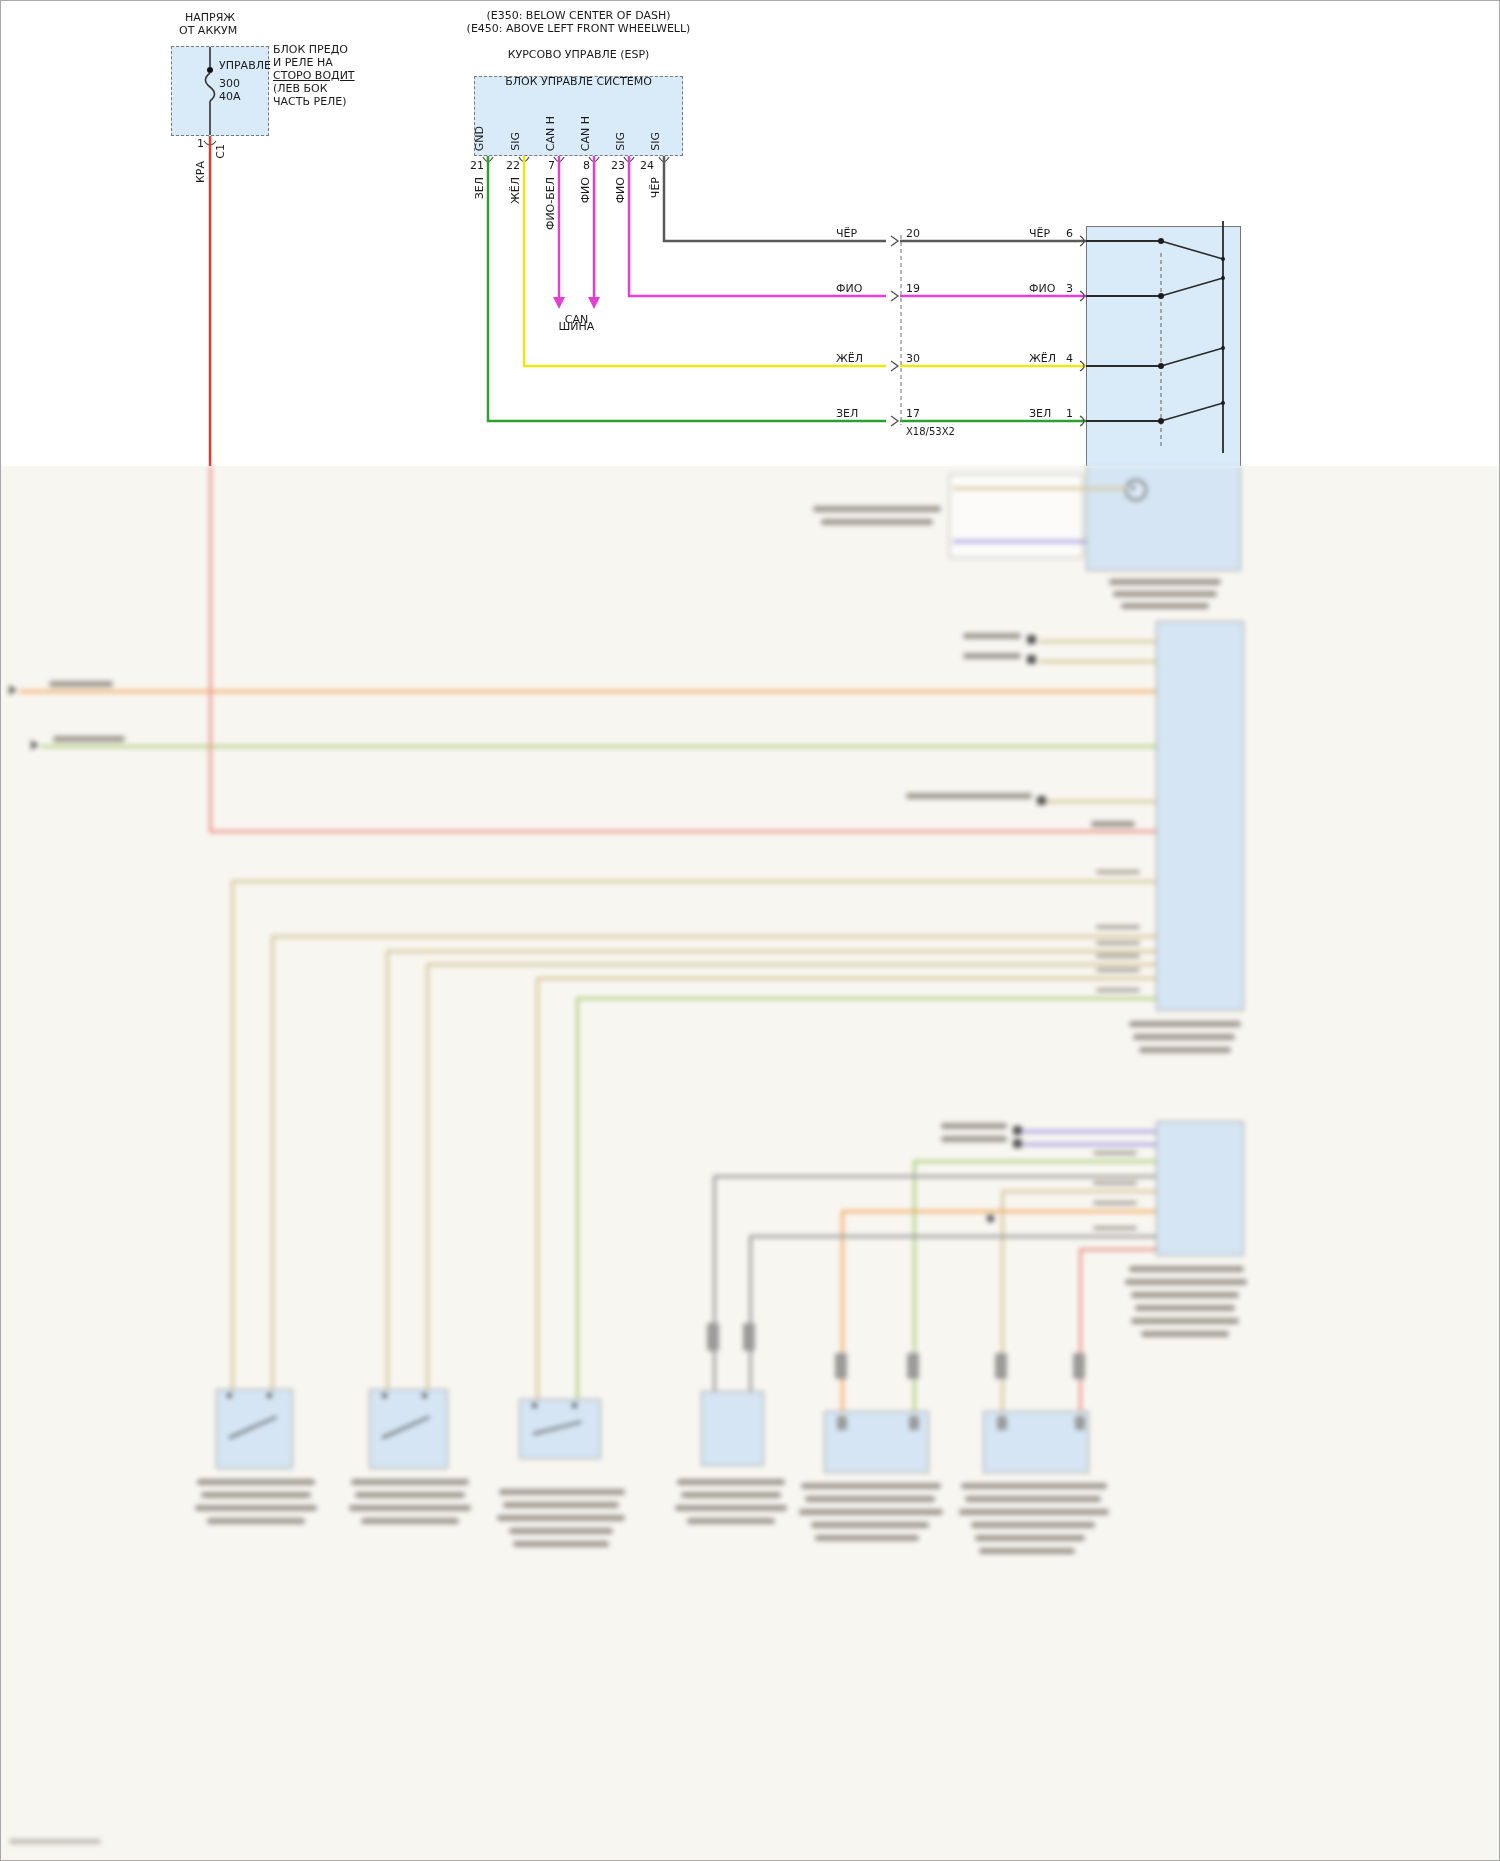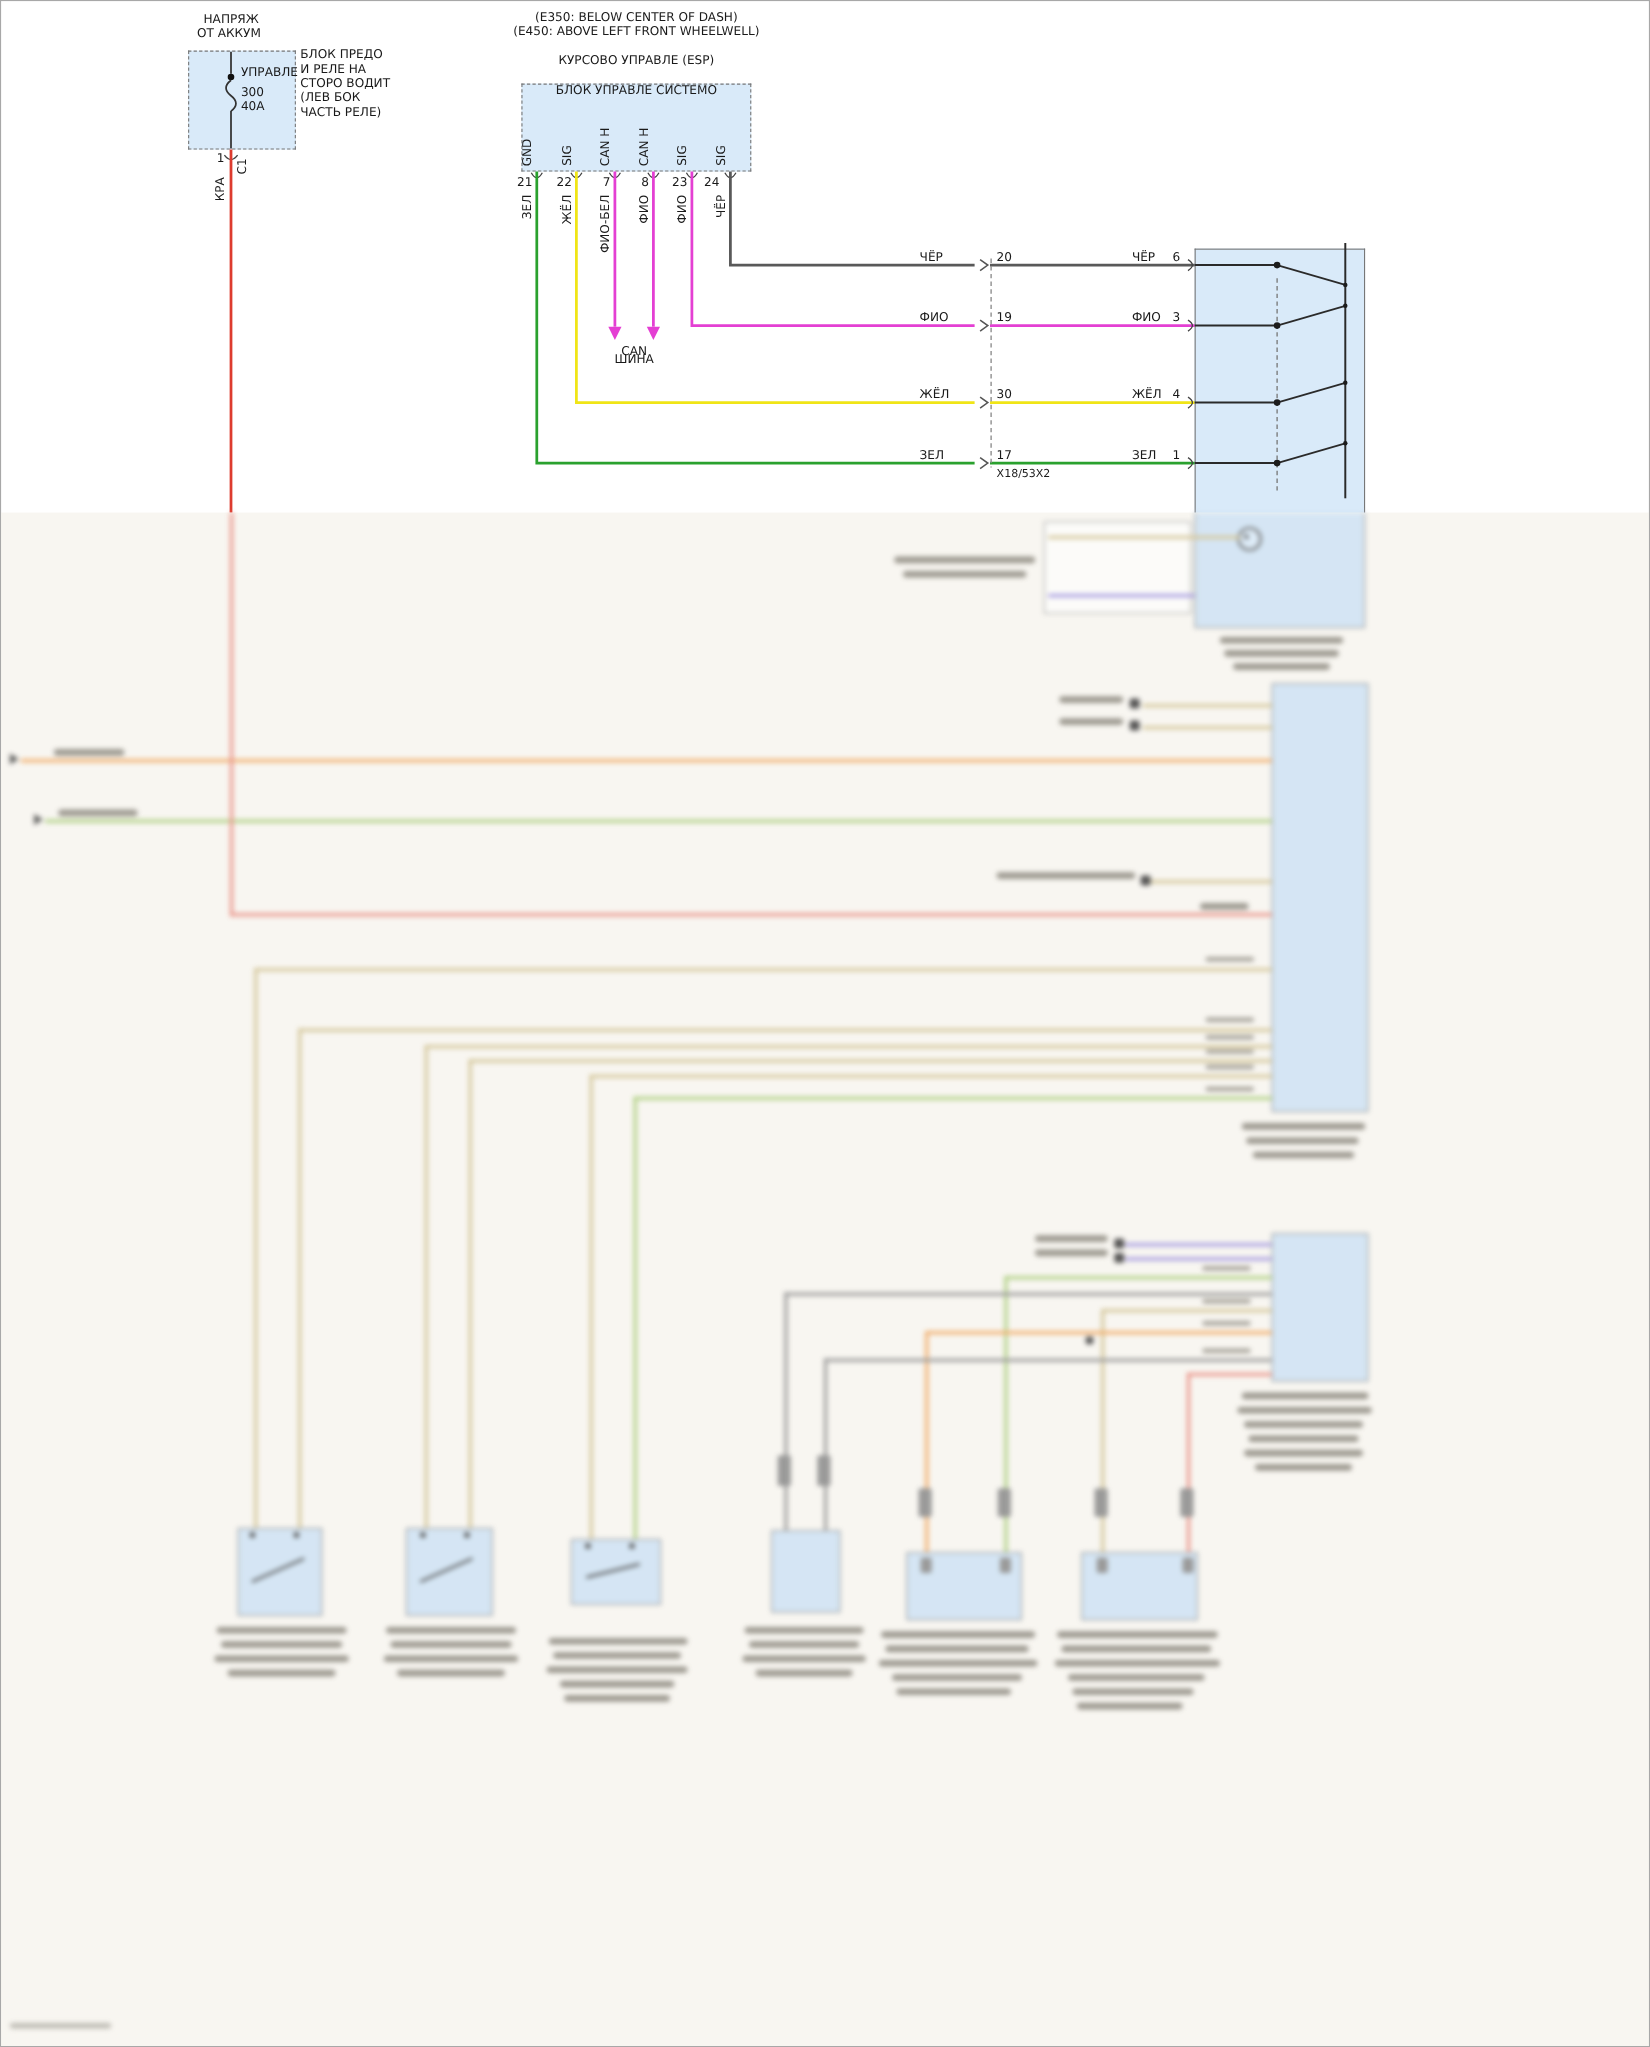"СТОРО ВОДИТ" div.t { text-decoration: none -> underline }
